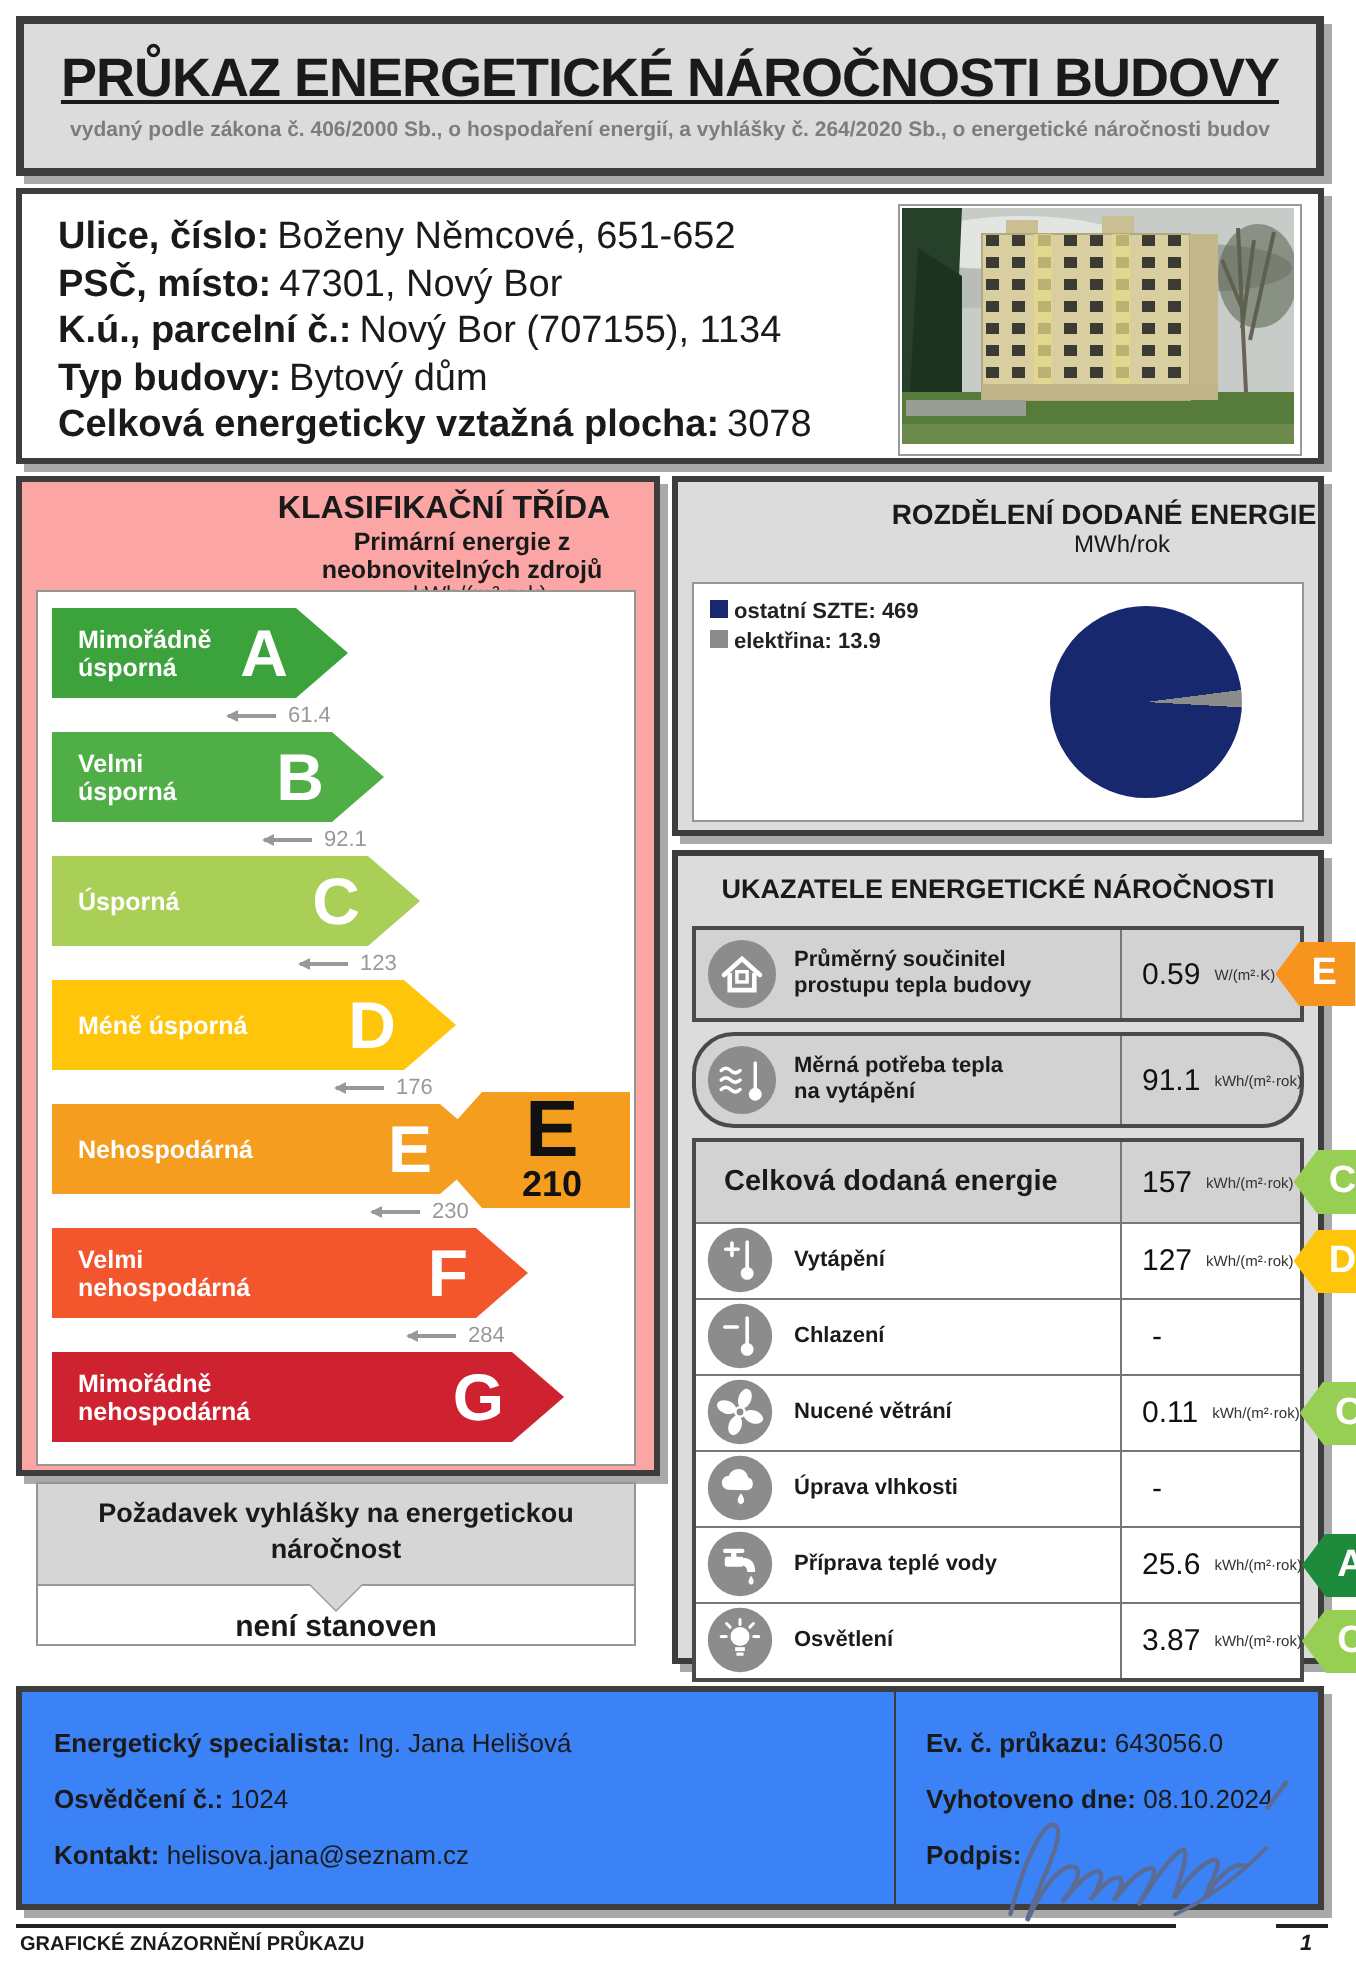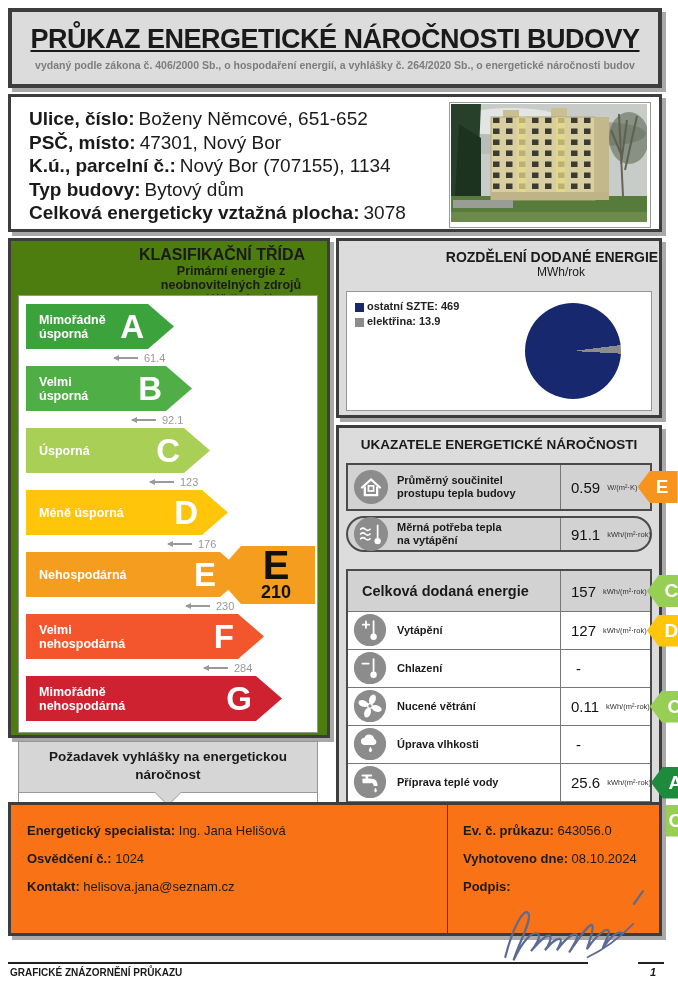"KLASIFIKAČNÍ TŘÍDA" #class-panel { background: #4d7c0f -> #fca5a5 }
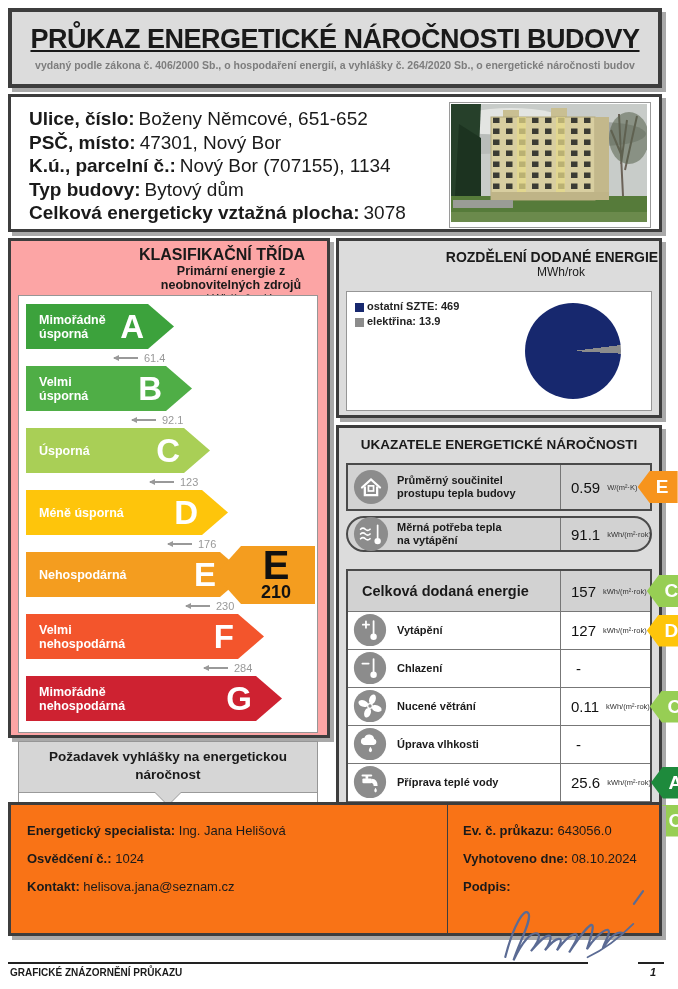"ostatní SZTE: 469" .legend .li { align-items: flex-end -> flex-start }
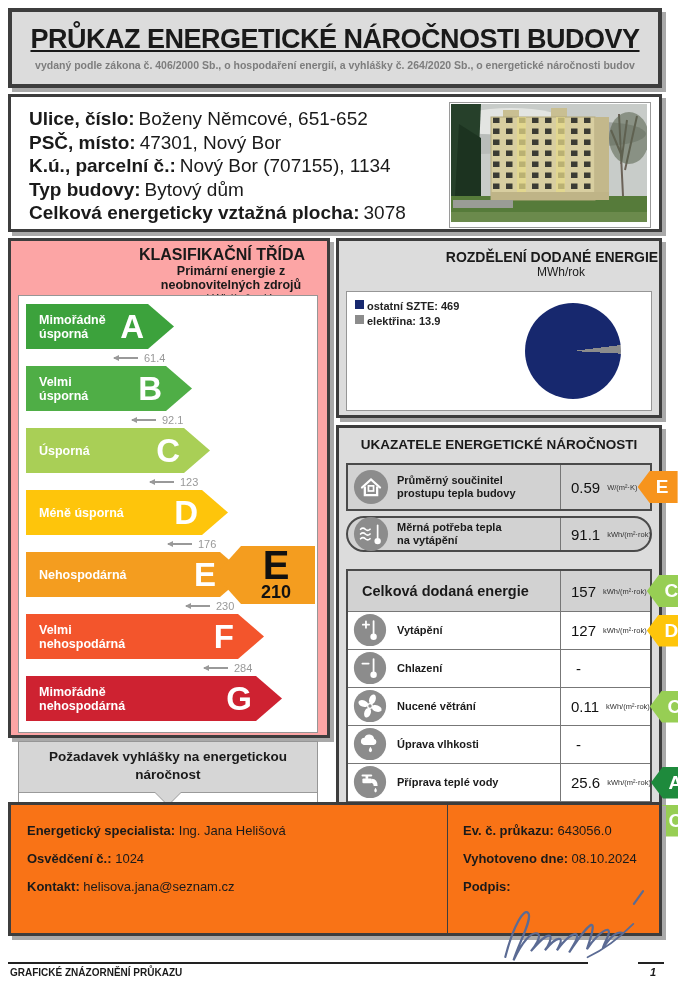"Měrná potřeba tepla" div.ind-box { height: 36px -> 48px }
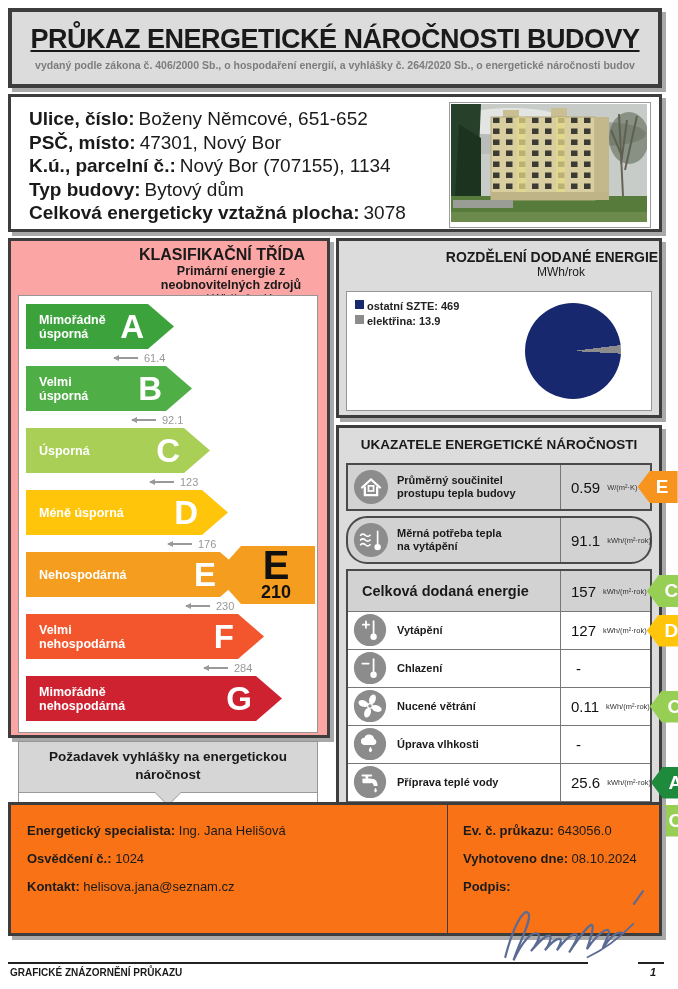"Energetický specialista: Ing. Jana" #bottom-box { background: #f97316 -> #3b82f6; height: 134px -> 112px; top: 802px -> 843px }
